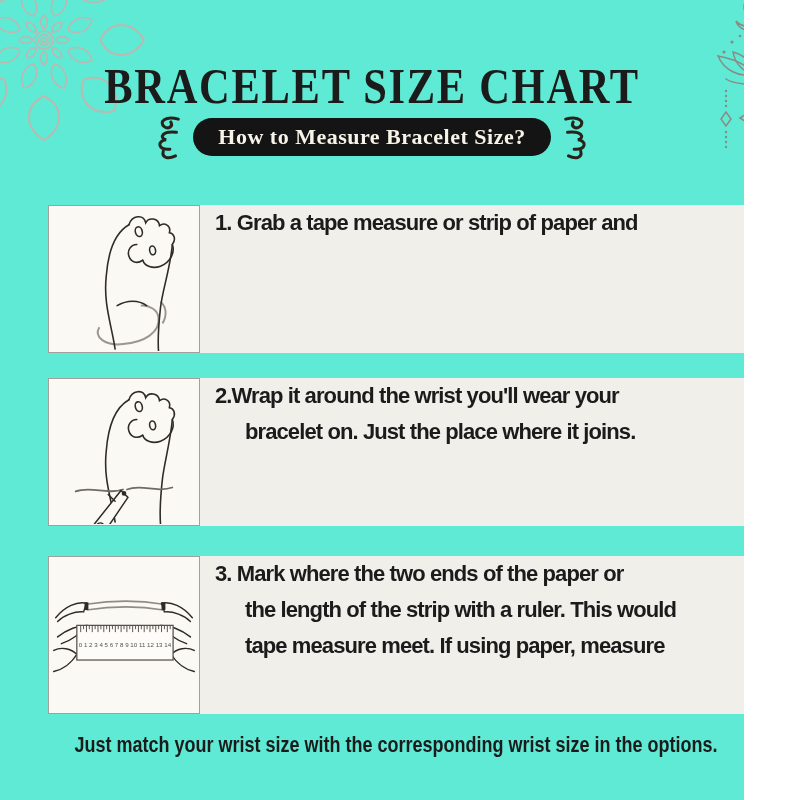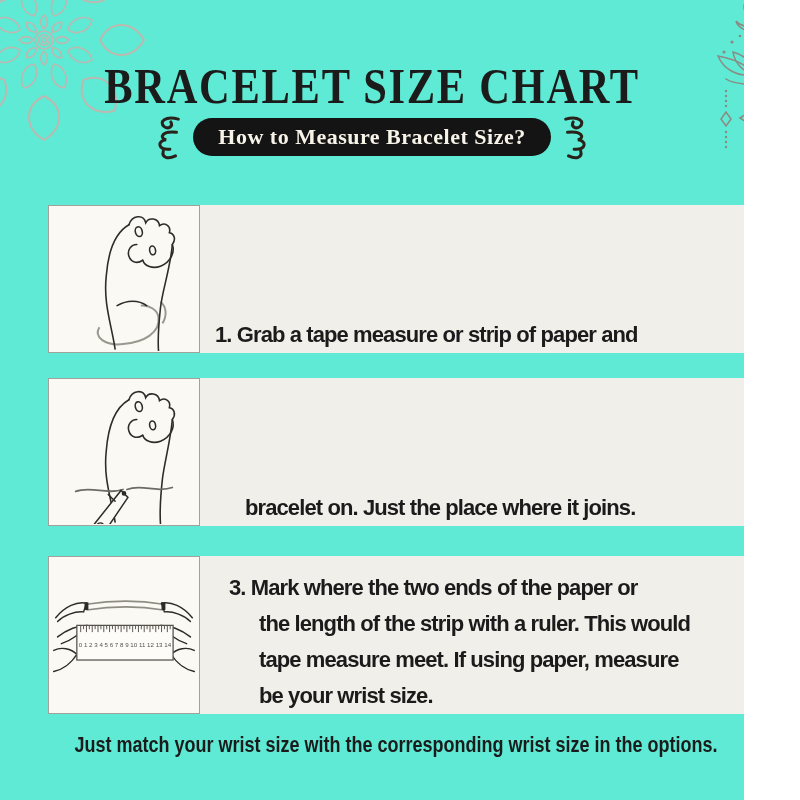"1. Grab a tape measure" .step-text { justify-content: flex-end -> flex-start }
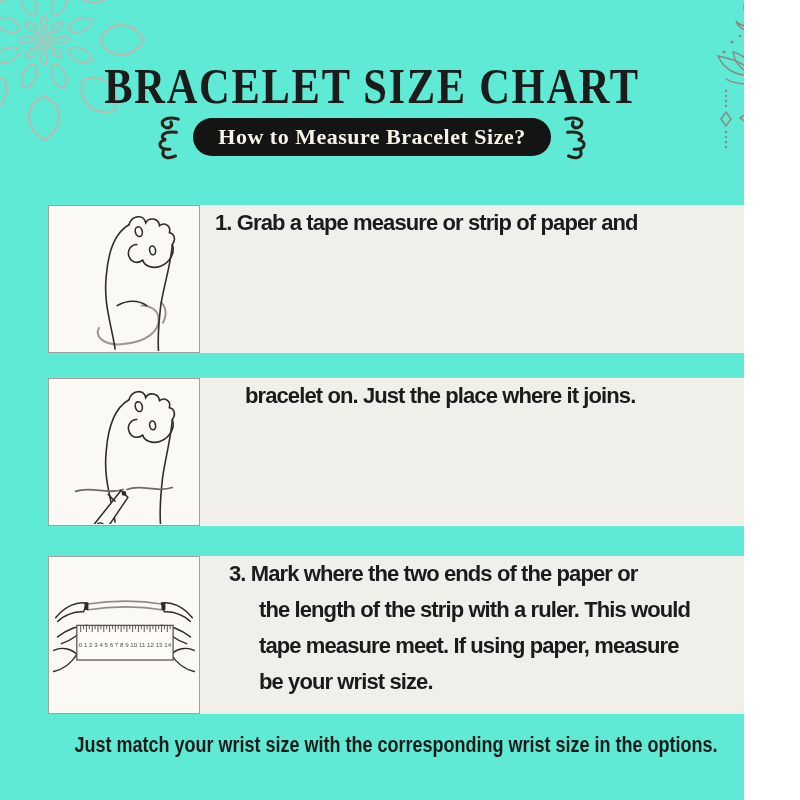"2.Wrap it around the wrist" div.line { html: none -> <div>2.Wrap it around the wrist you'll wear your</div> }
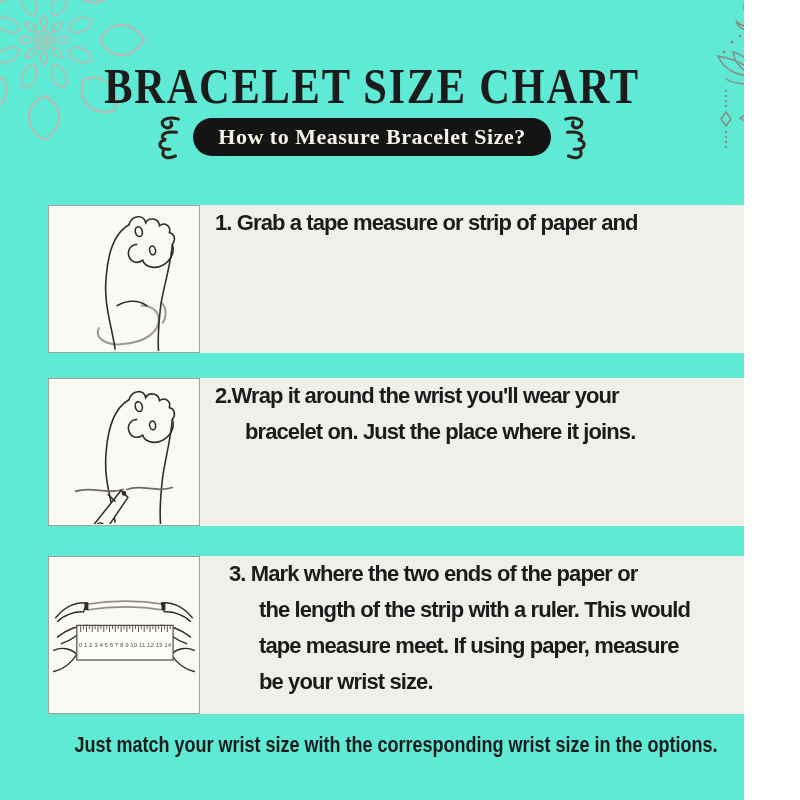"3. Mark where the two" .step-row.r3 { gap: 14px -> none }
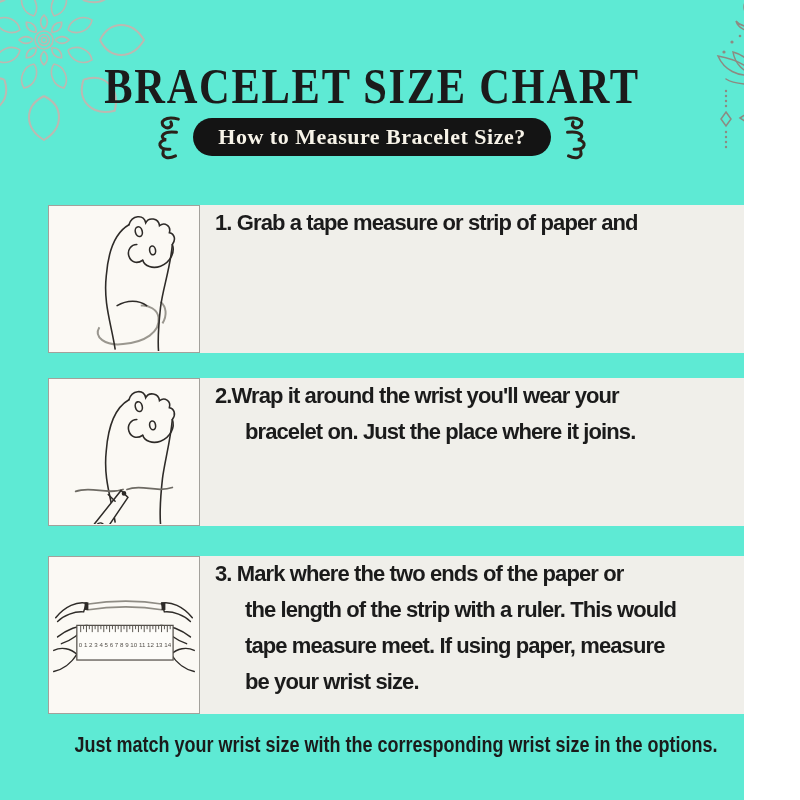"be your wrist size." div.line { html: <div>be your wrist size.</div> -> none }
